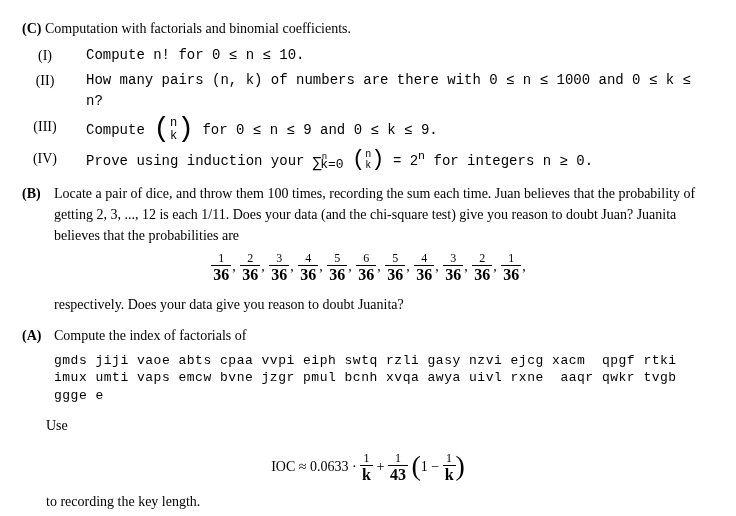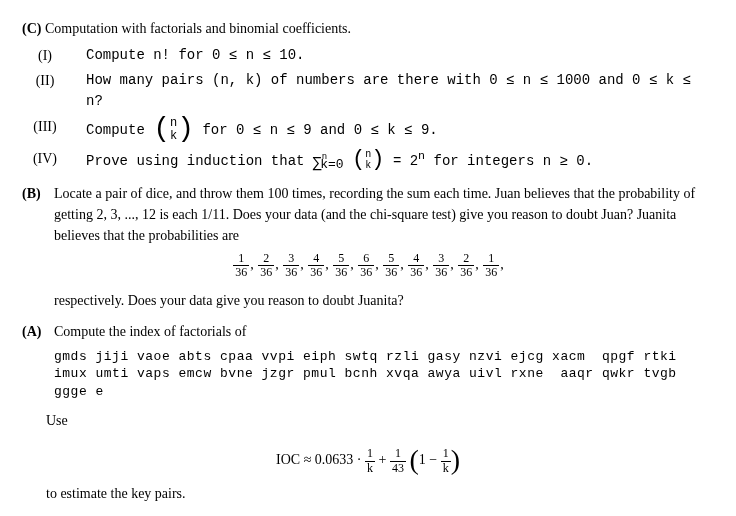"Prove using induction that" span { text: that -> your }
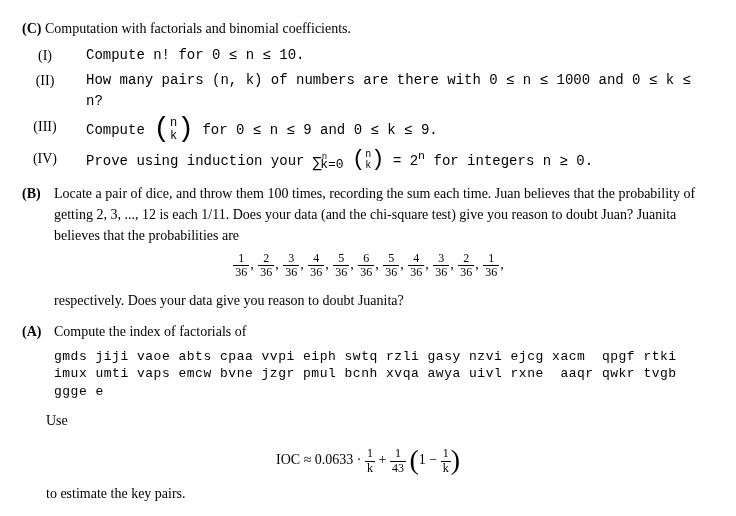"36" .frac .den { font-size: 12px -> 16px; font-weight: none -> bold }
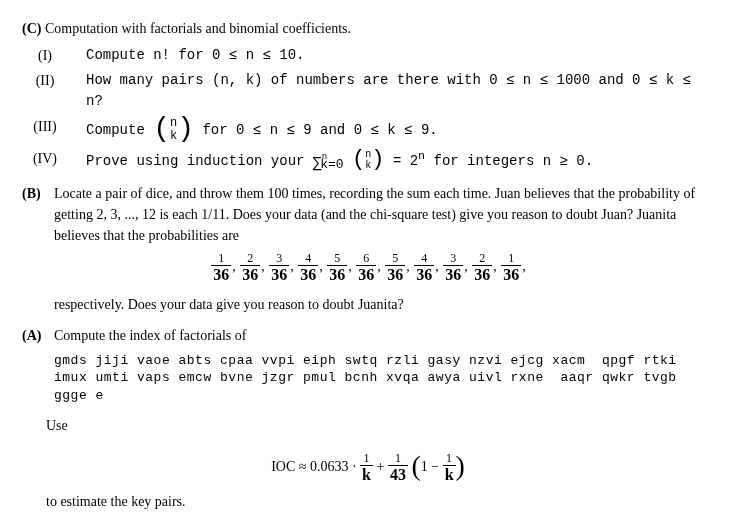"to estimate the key pairs." div.indent-use { text: estimate the key pairs -> recording the key length }
